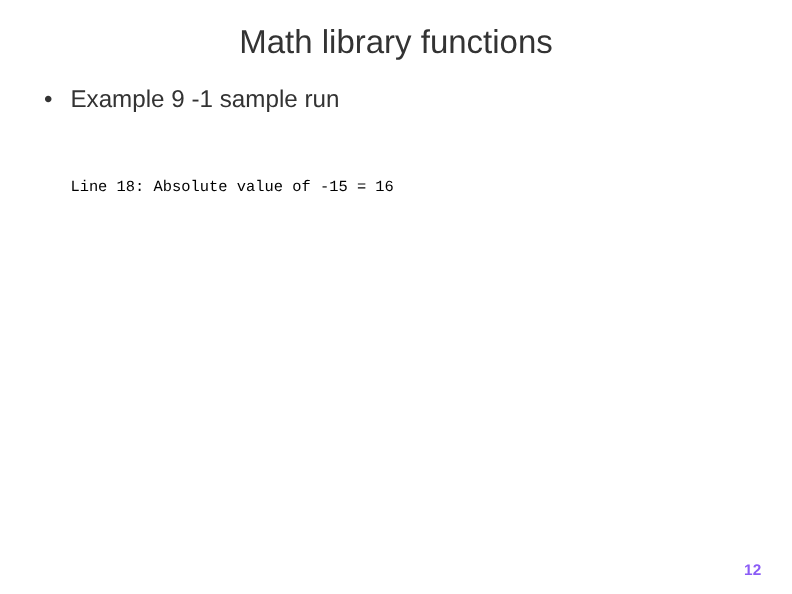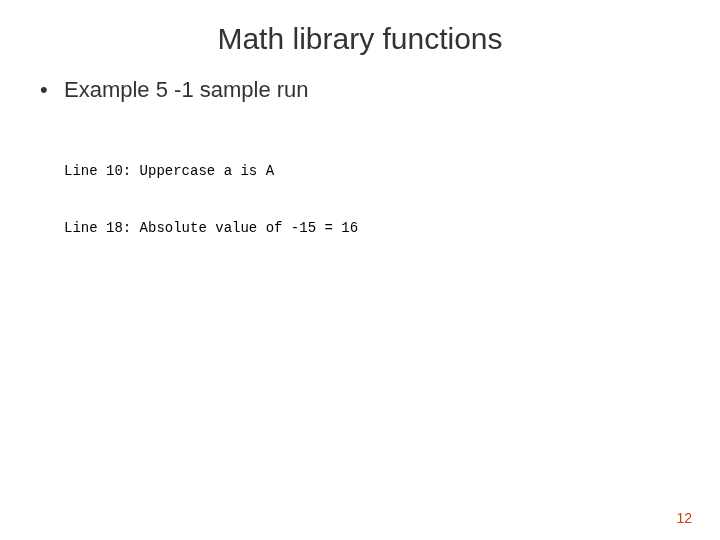"Example 5 -1 sample run" span.bullet-text { text: 5 -> 9 }
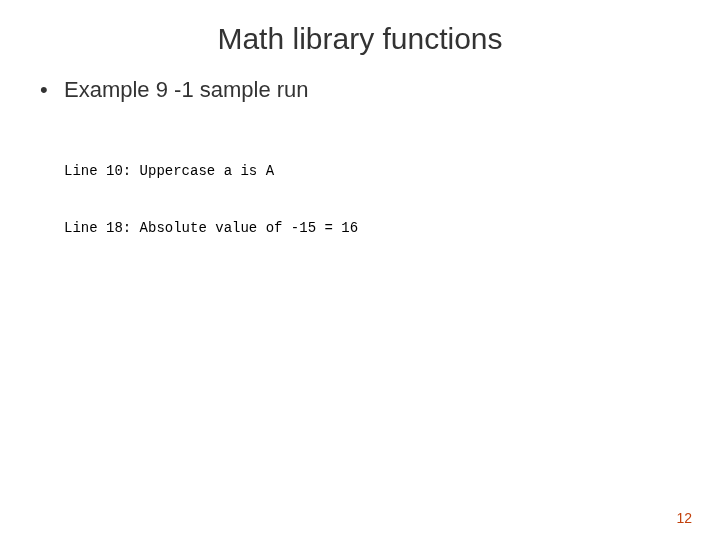"Line 10: Uppercase a is" div { html: <div>Line 10: Uppercase a is A</div> -> none }
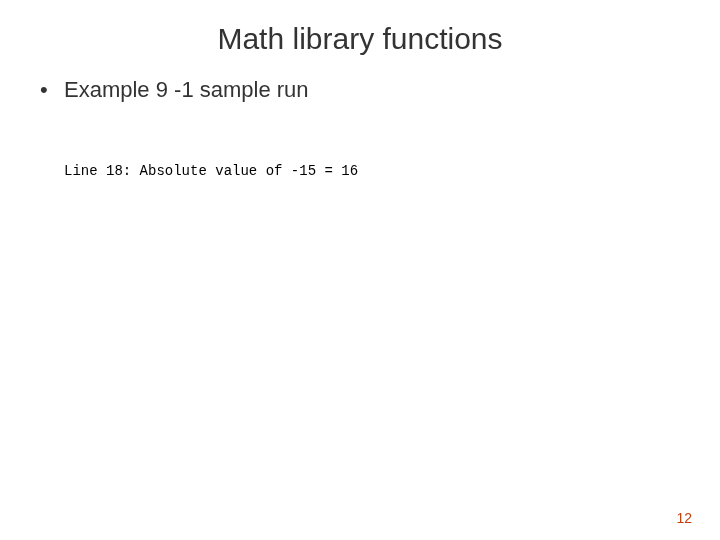"12" .page-num { color: #c2410c -> #8b5cf6; font-weight: none -> bold }
